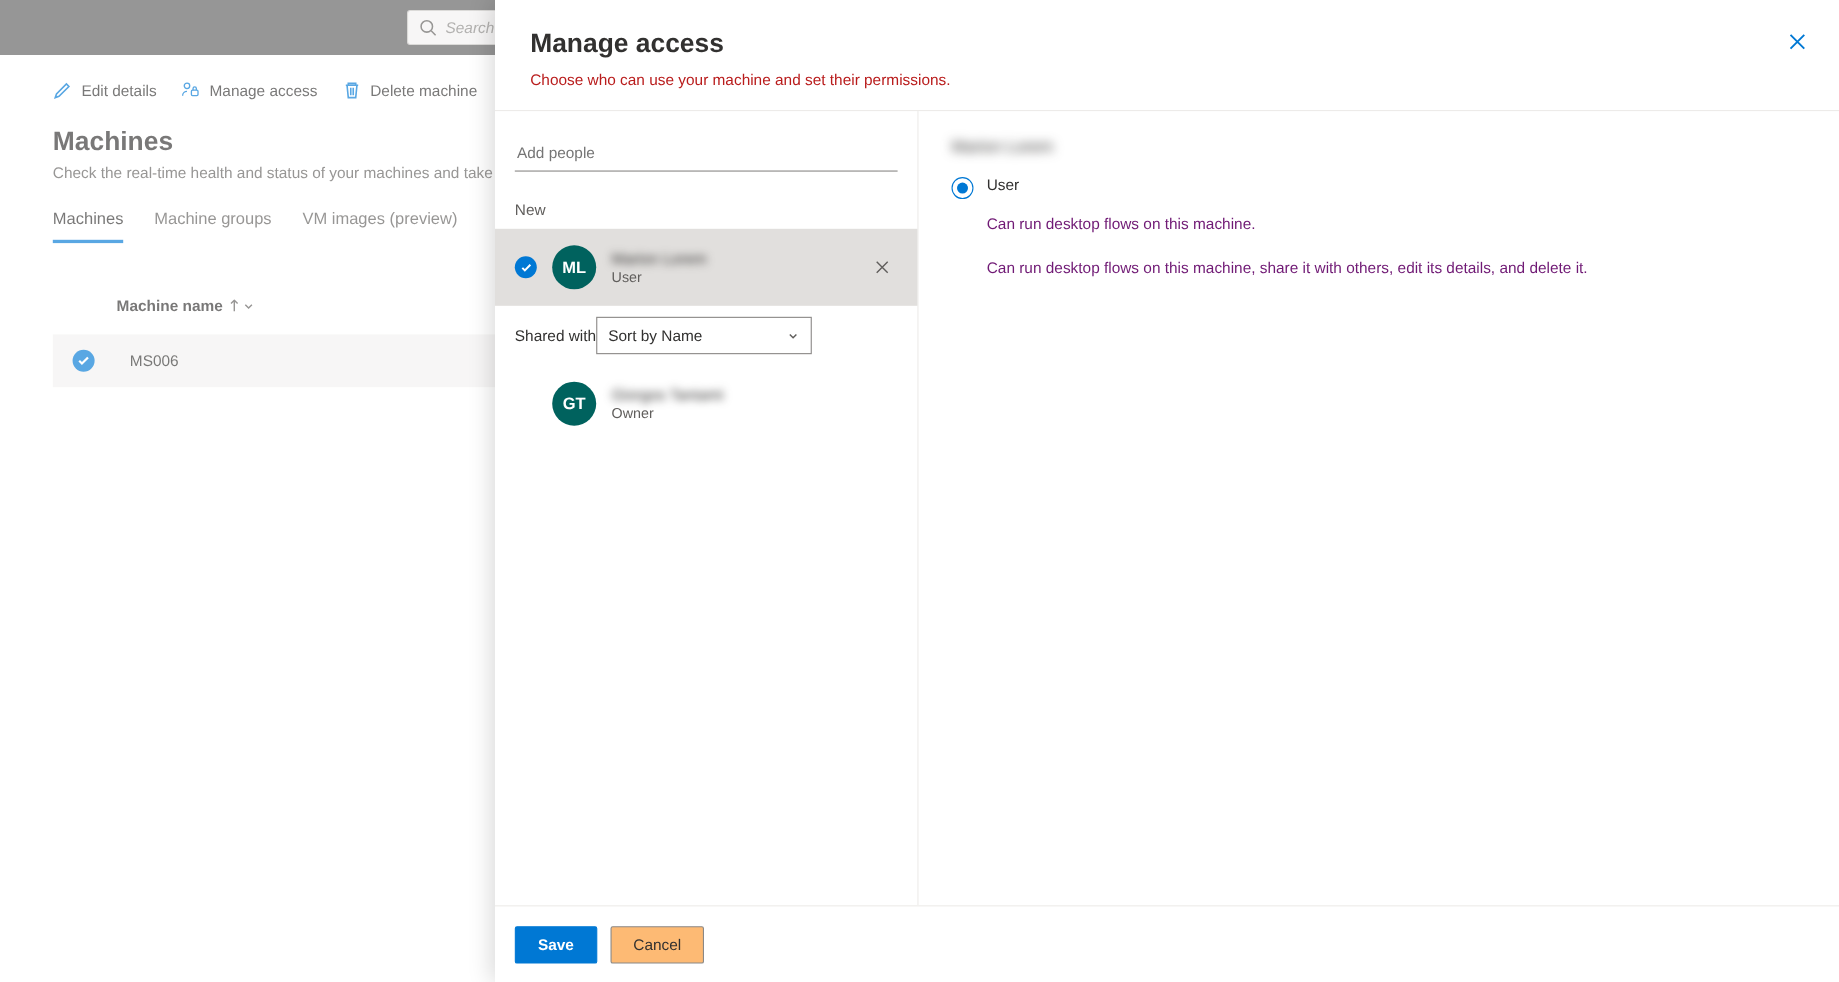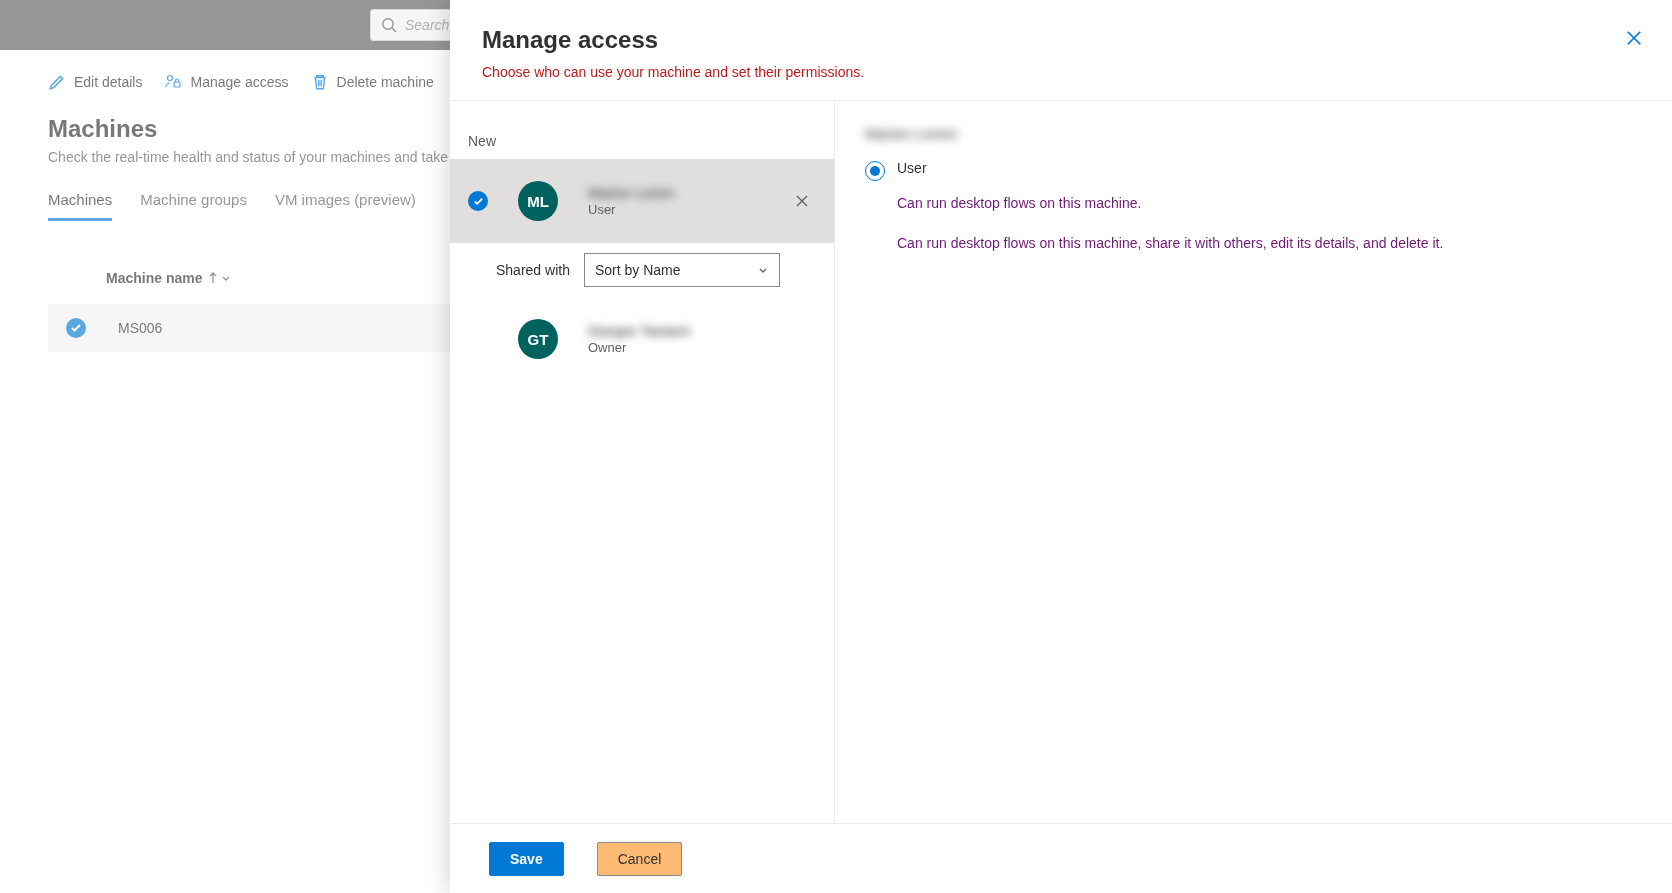"Add people" input.add-people { html: none -> <input> }
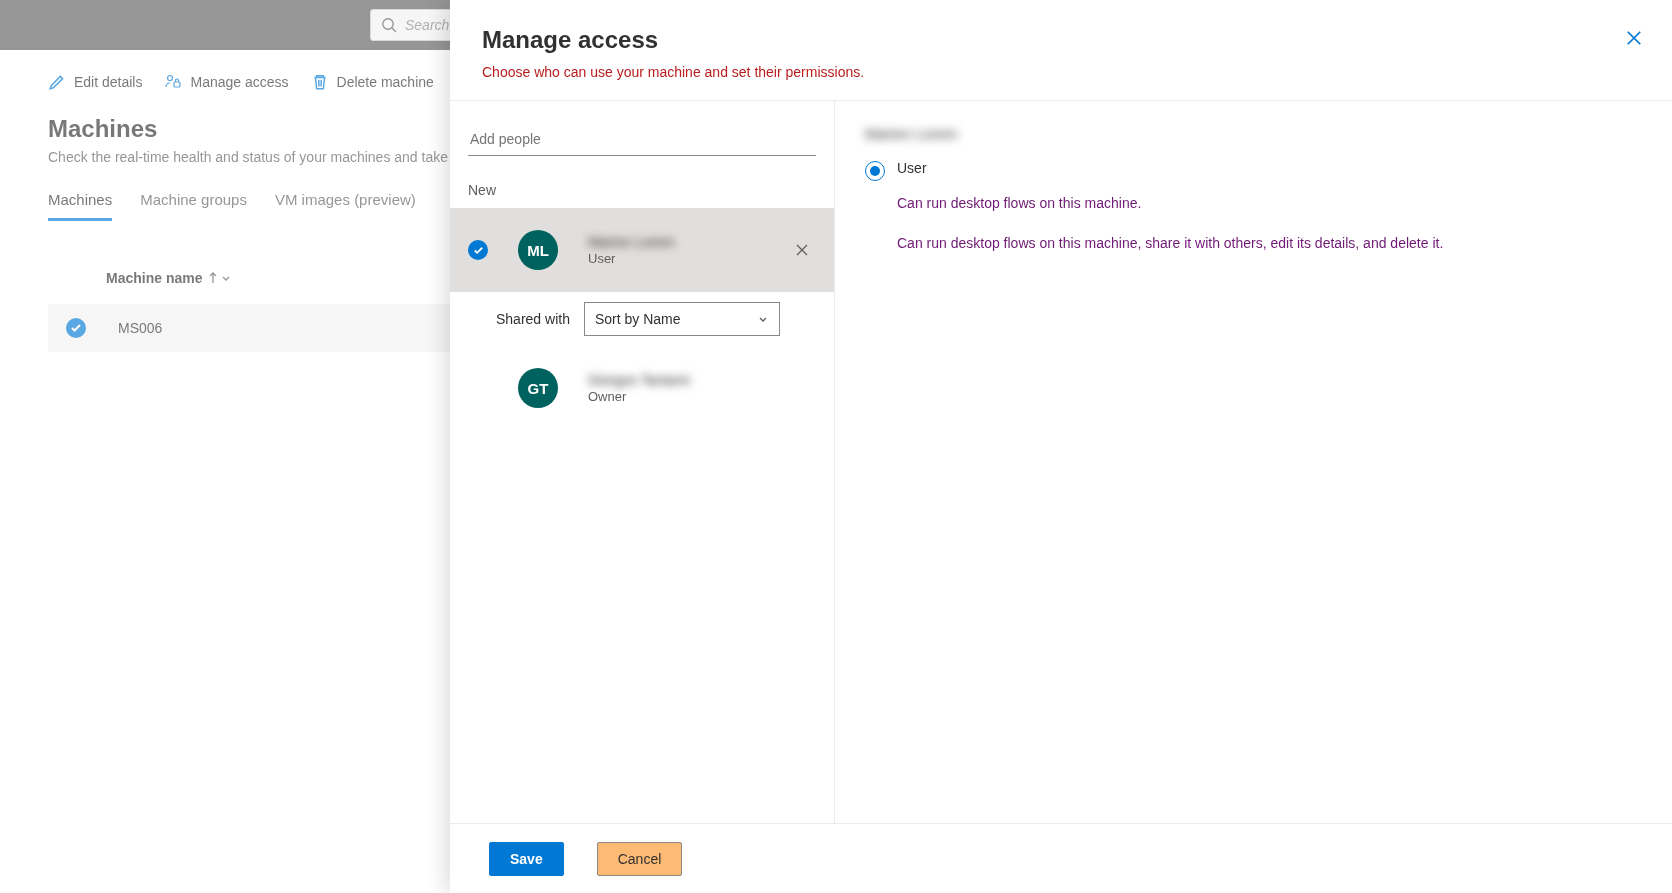"ML" .person-row { gap: 30px -> 14px; height: 84px -> 70px }
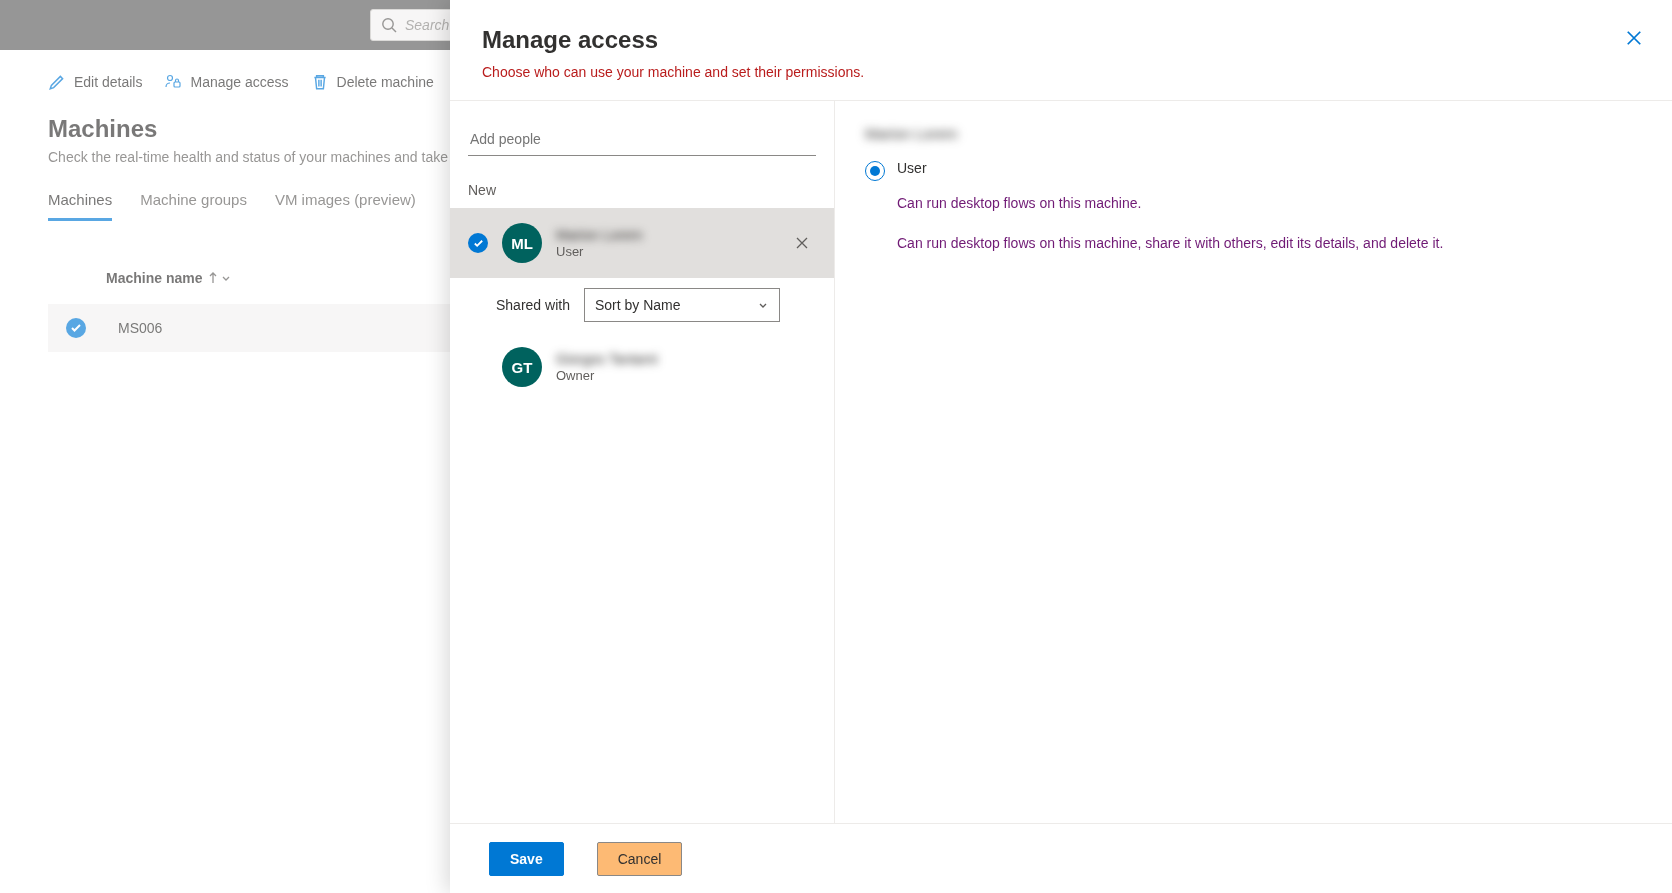"Shared with" .shared-row { gap: 14px -> none; margin-left: 28px -> none }
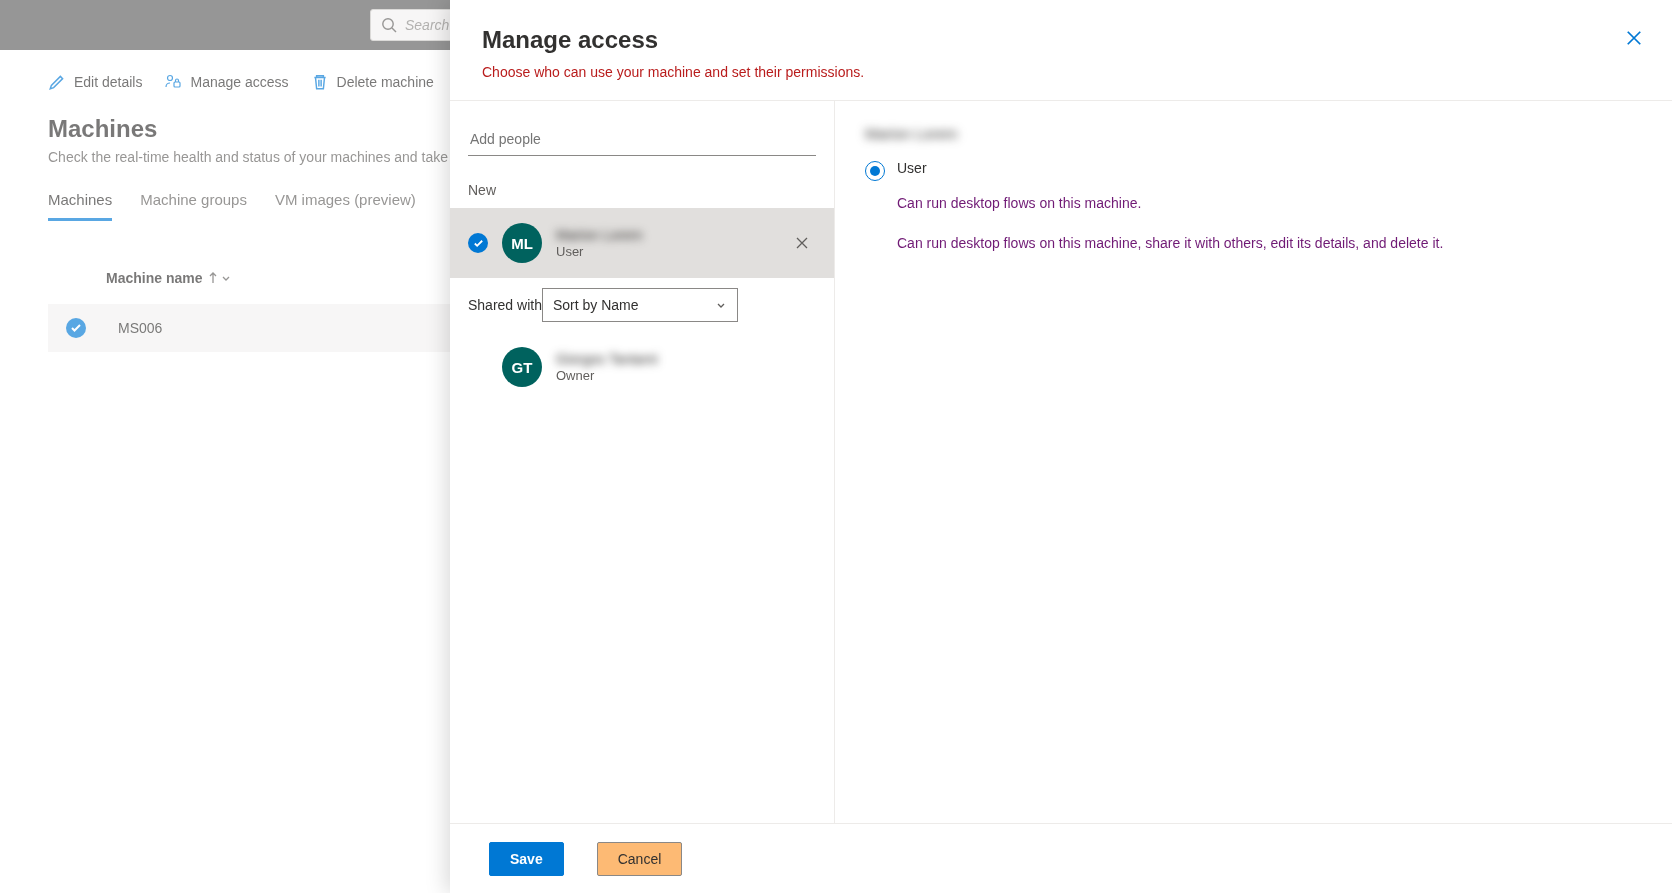"Save" .btn { margin-left: 21px -> none }
